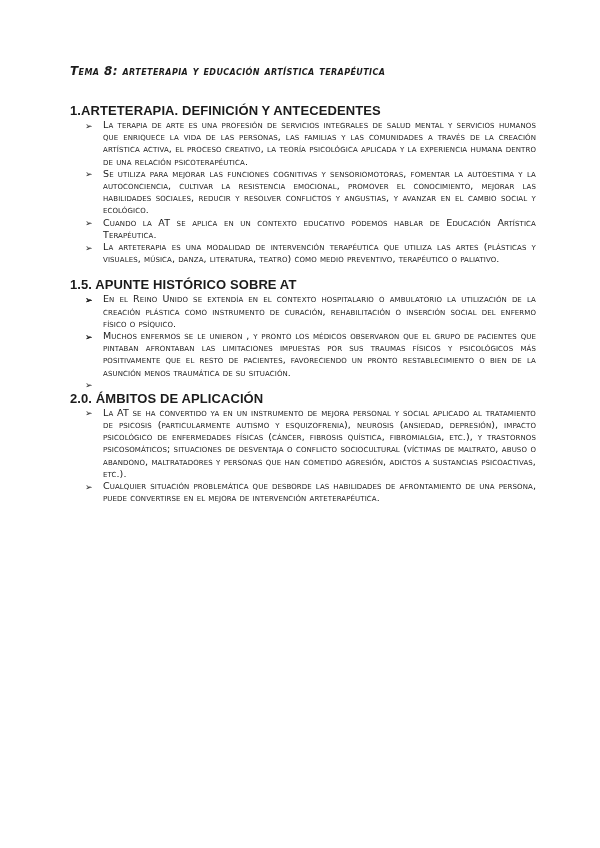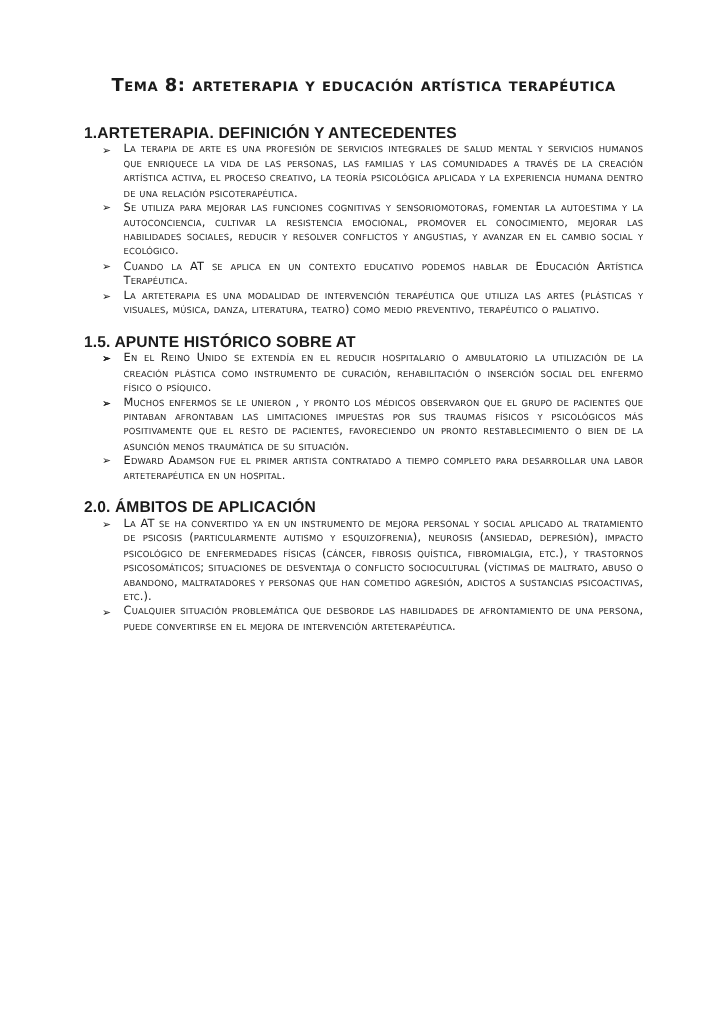"Tema 8: arteterapia y educación" .doc-title { font-size: 15px -> 12px; font-style: none -> italic; text-align: center -> none }
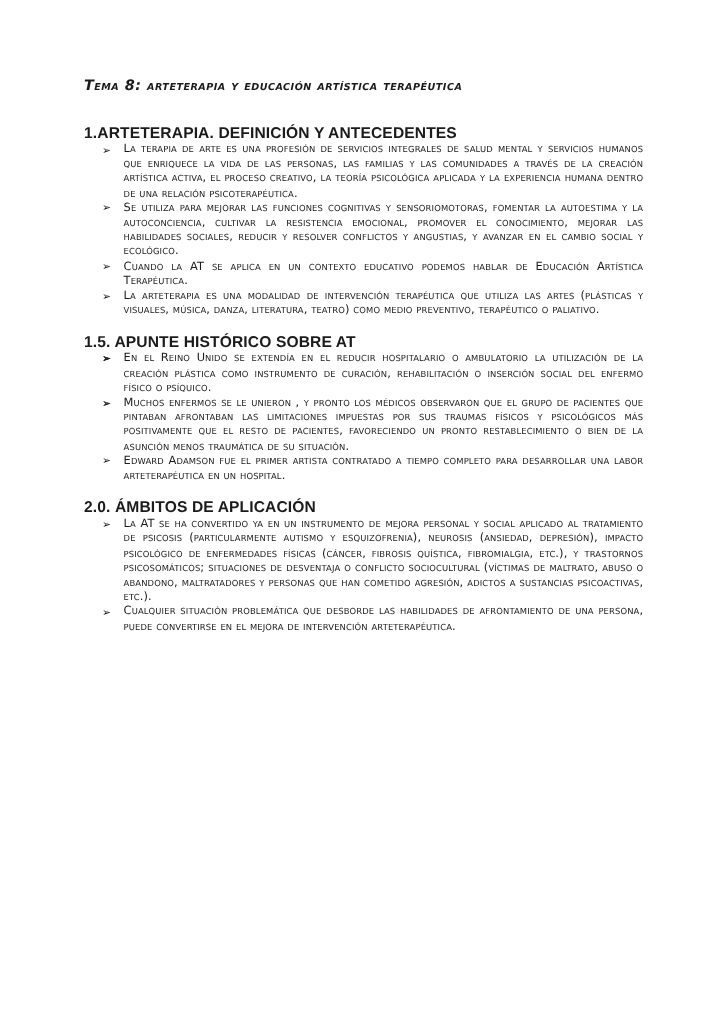"En el Reino Unido se" span { text: reducir -> contexto }
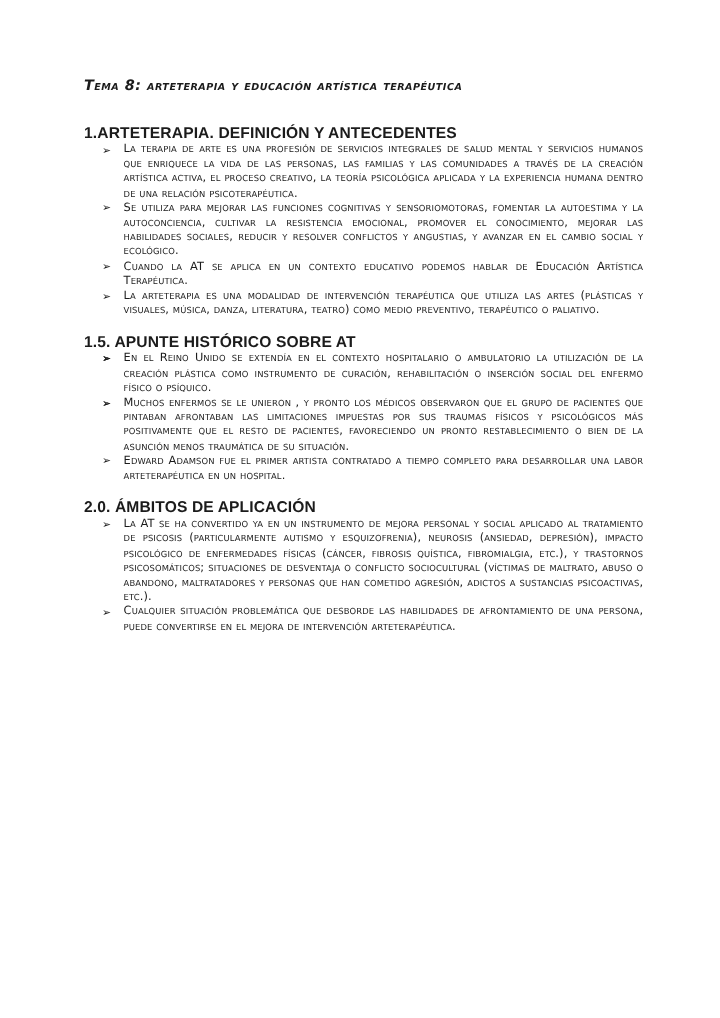"Edward Adamson fue el primer" span { html: <span>Edward Adamson fue el primer artista contratado a tiempo completo para desarrollar una labor arteterapéutica en un hospital.</span> -> none }
